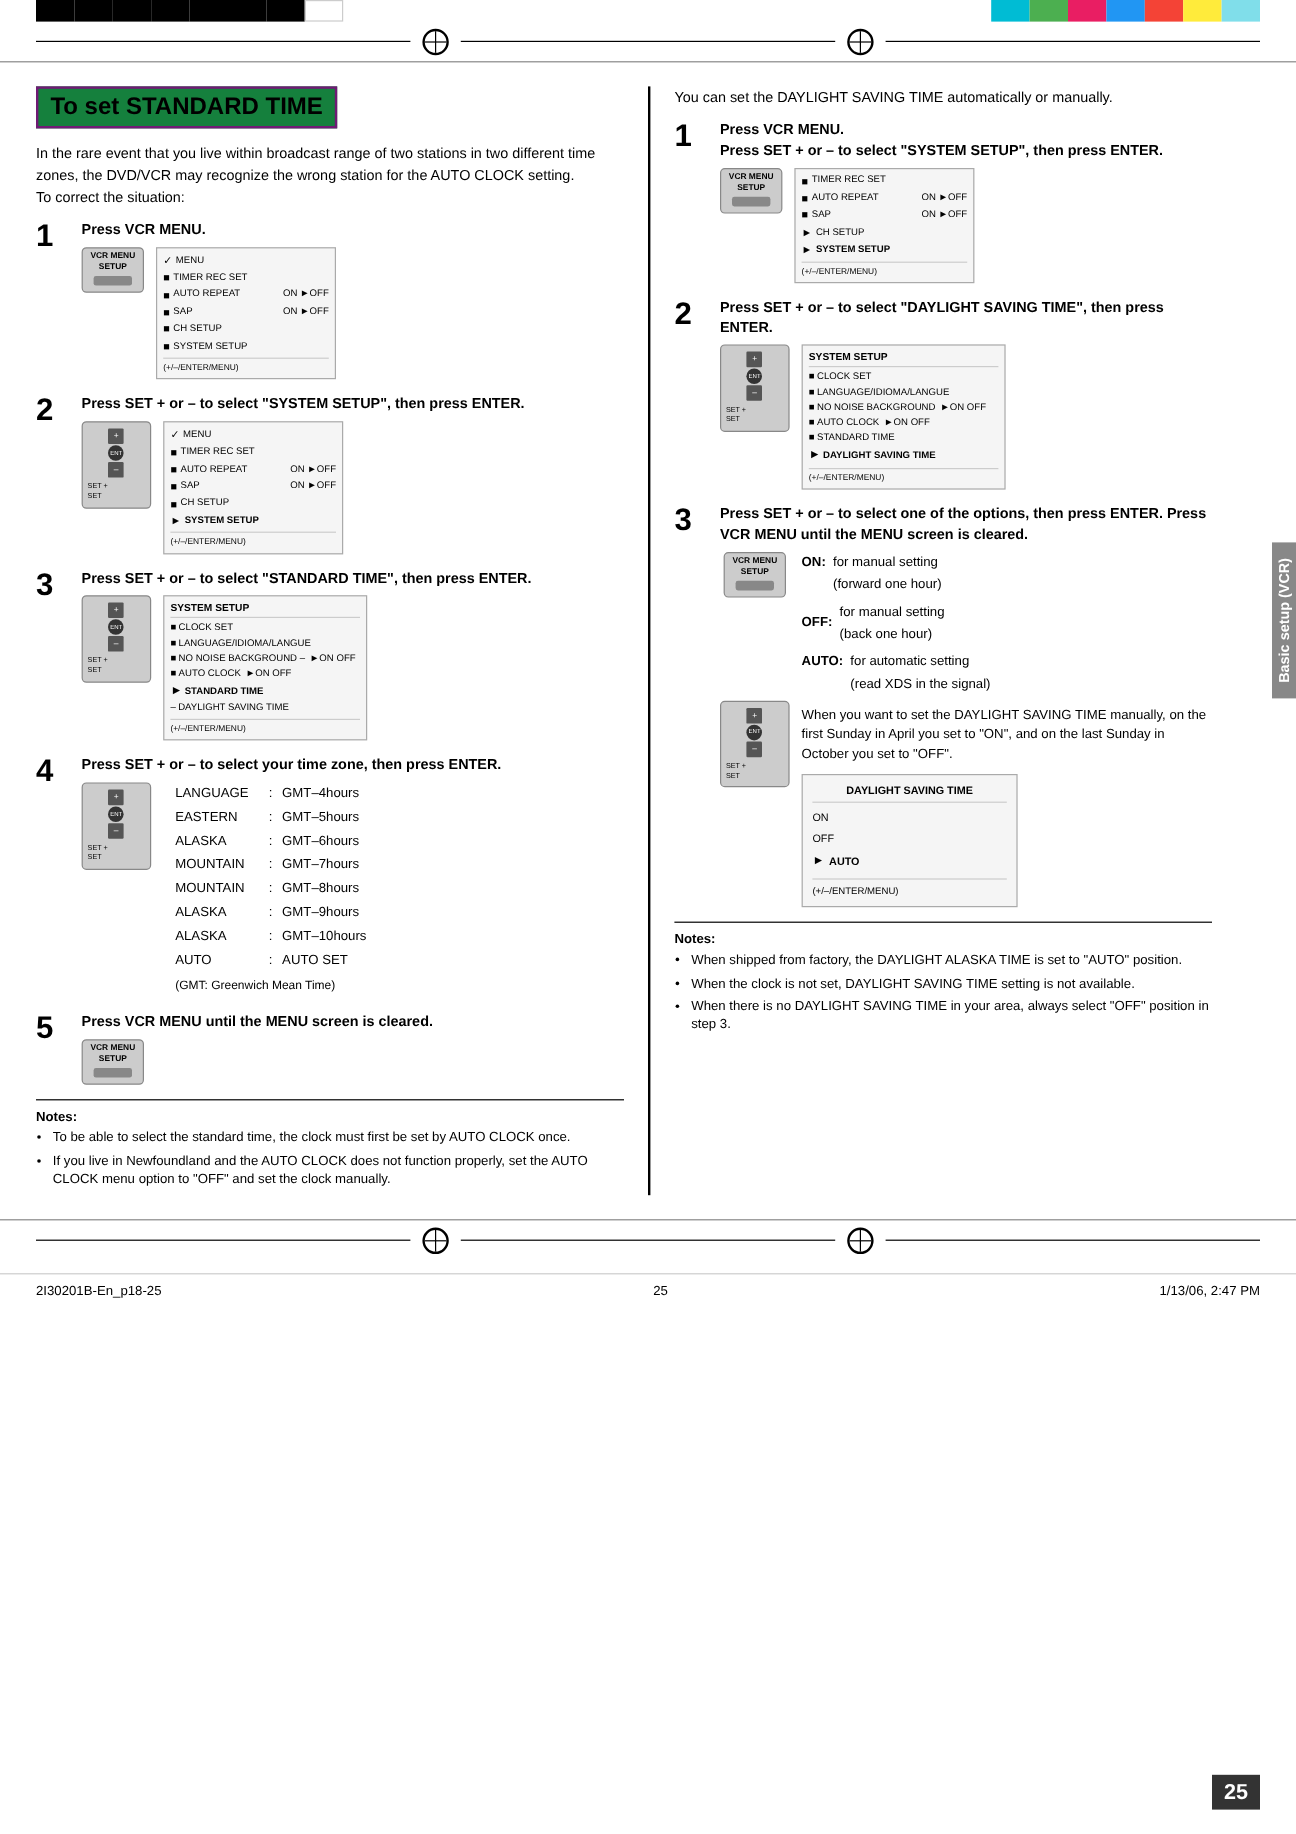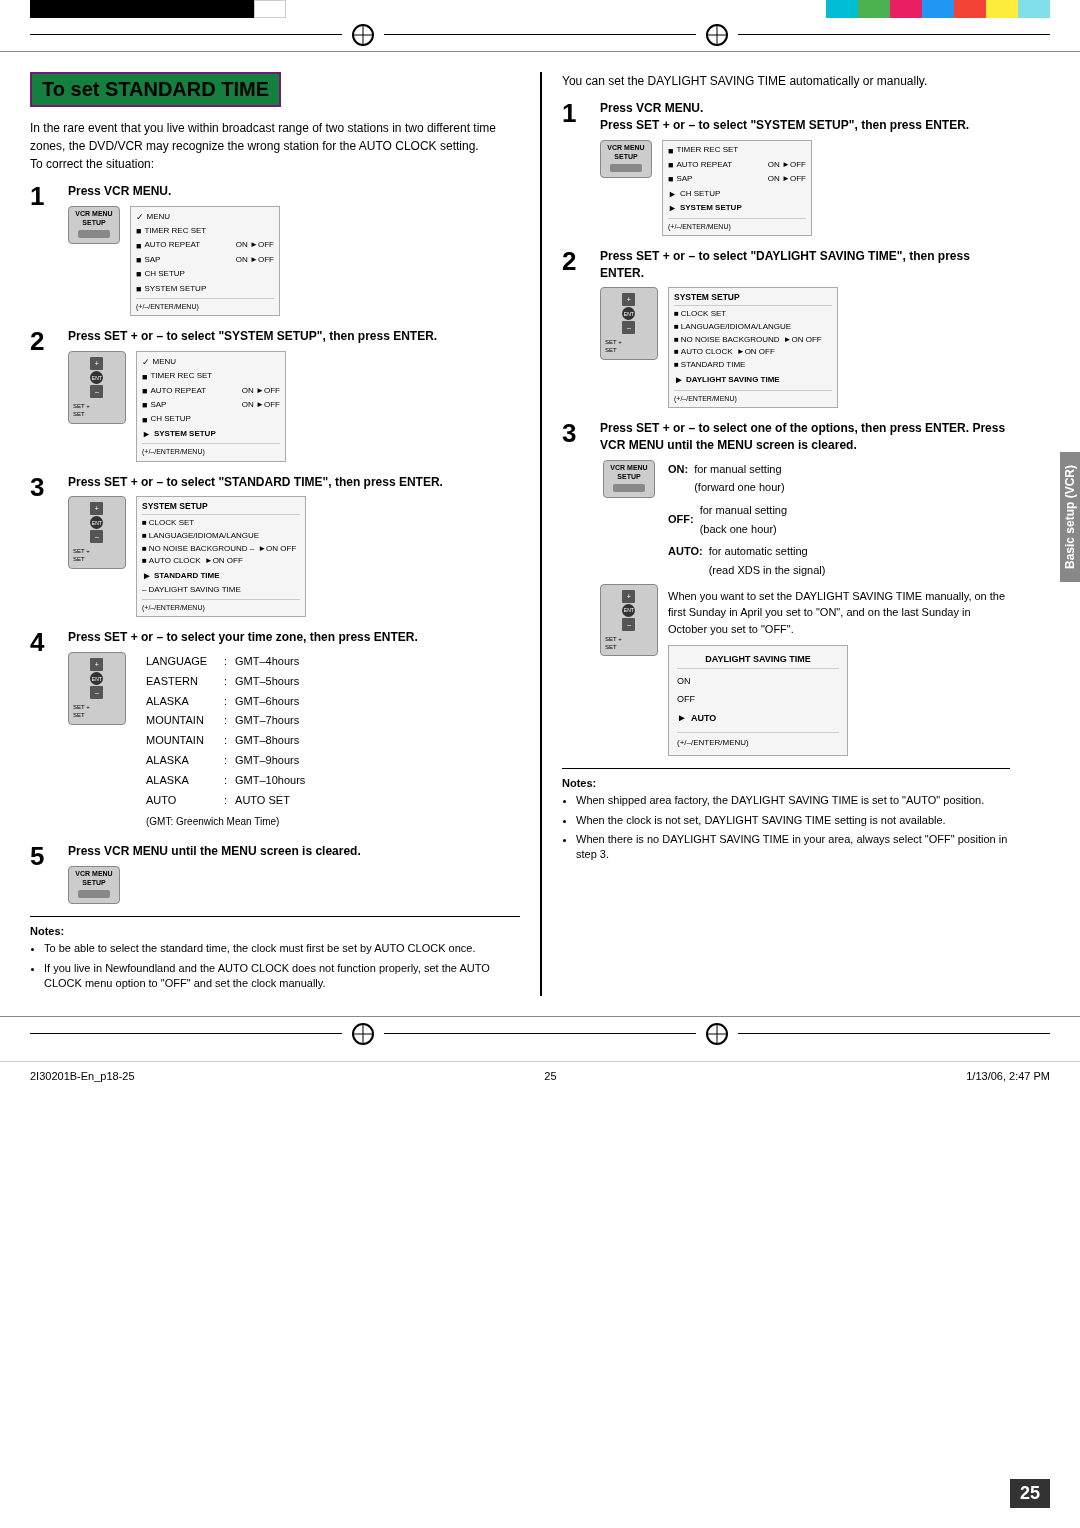"When shipped area factory, the" li { text: area factory, the DAYLIGHT SAVING -> from factory, the DAYLIGHT ALASKA }
